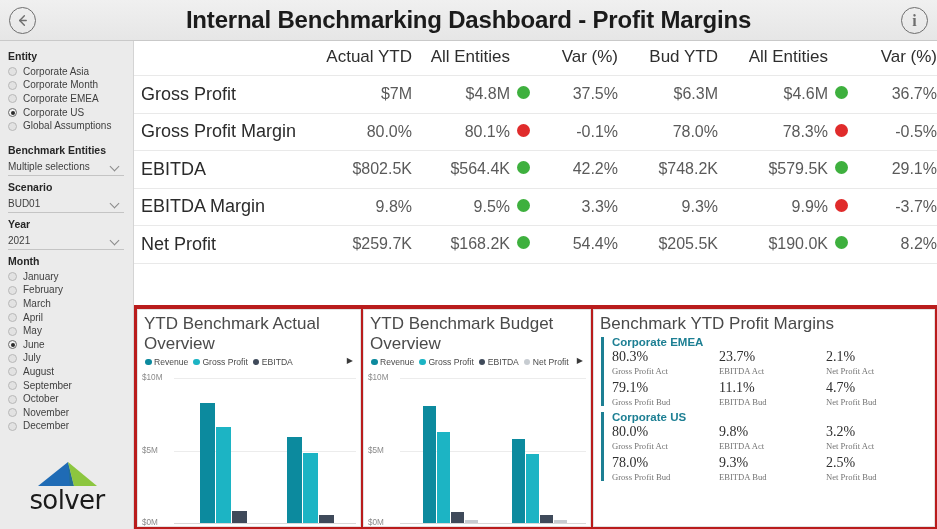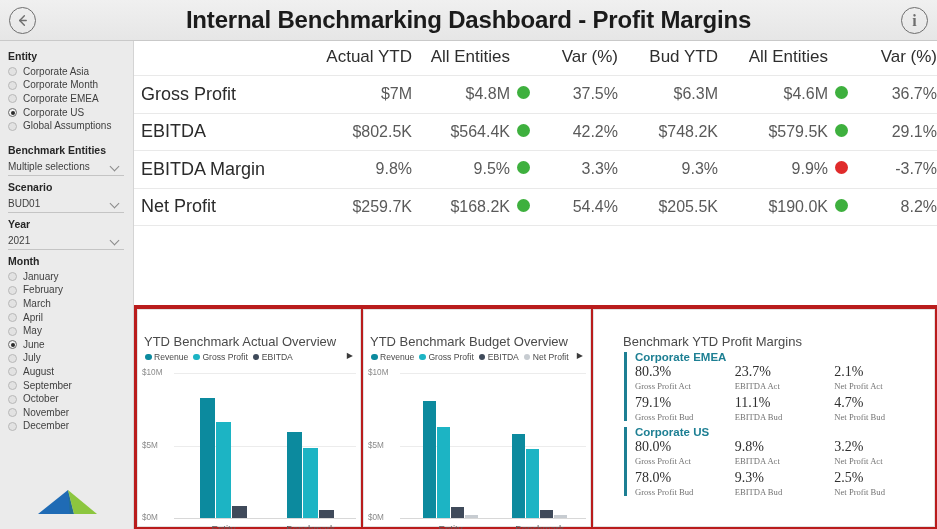"Gross Profit Margin" tr { html: none -> <tr> <td>Gross Profit Margin</td> <td>80.0%</td> <td>80.1%</td> <td><span></span></td> <td>-0.1%</td> <td>78.0%</td> <td>78.3%</td> <td><span></span></td> <td>-0.5%</td> </tr> }
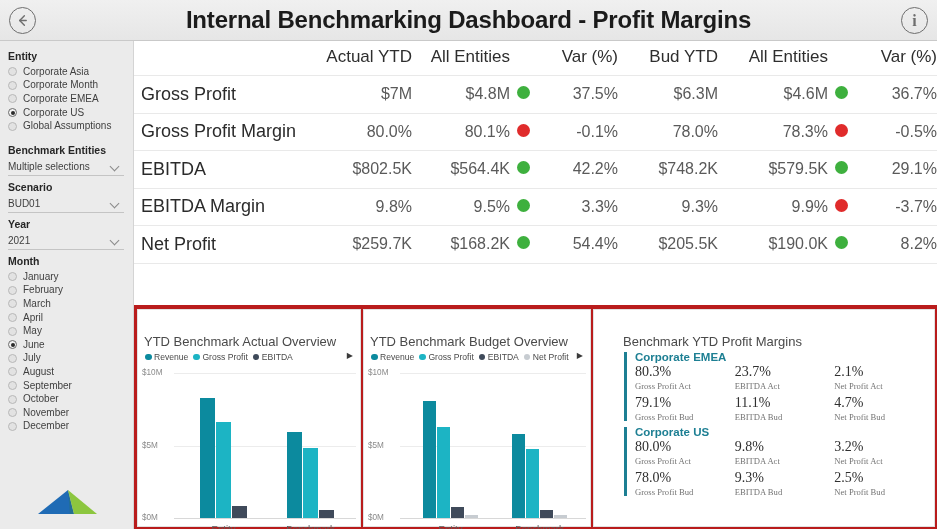"YTD Benchmark Actual Overview" .panel-title { font-size: 13px -> 17px; margin-top: 20px -> none }
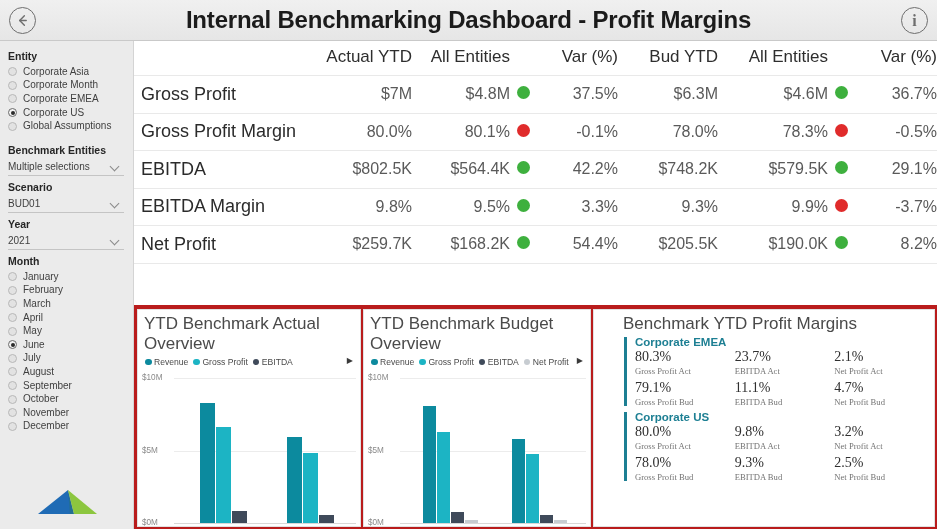"Benchmark YTD Profit Margins" #panel-margins { padding-left: 23px -> none }
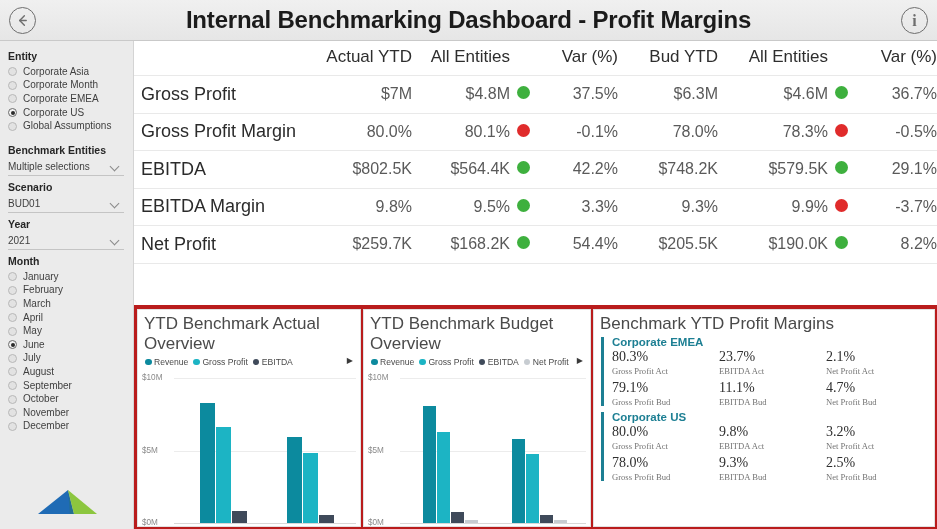"solver" div.logo-word { html: none -> <div>solver</div> }
